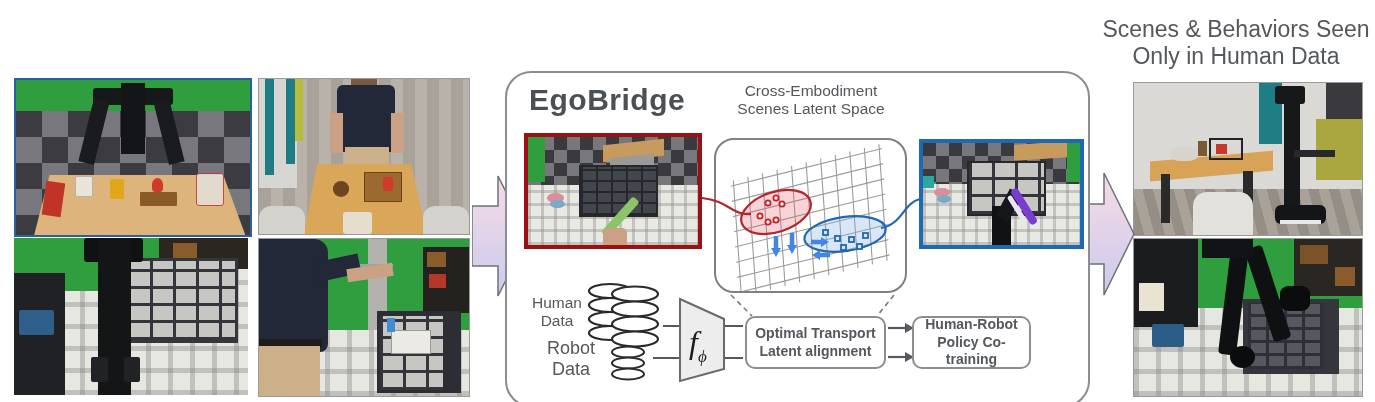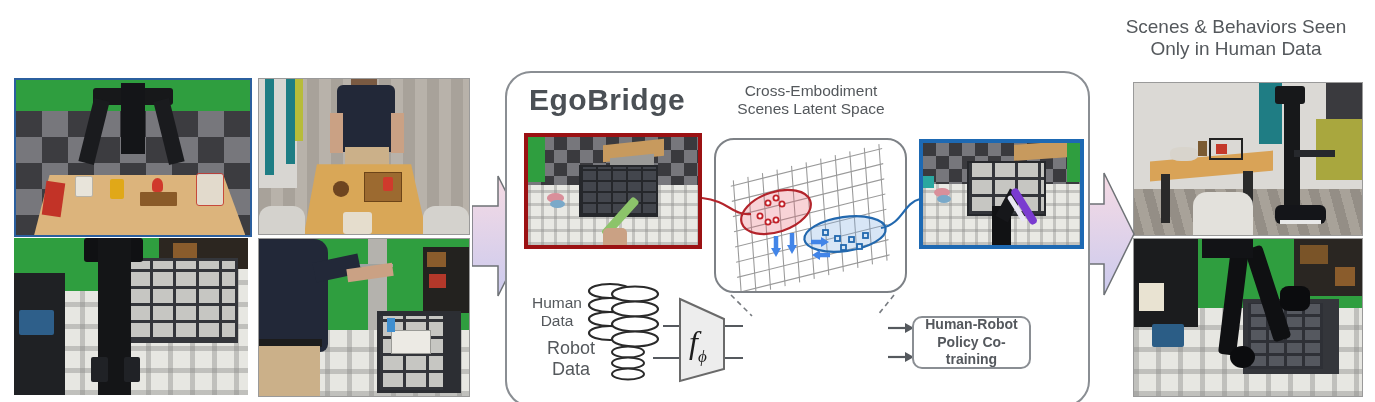"Scenes & Behaviors Seen" div.lbl { font-size: 19px -> 23px }
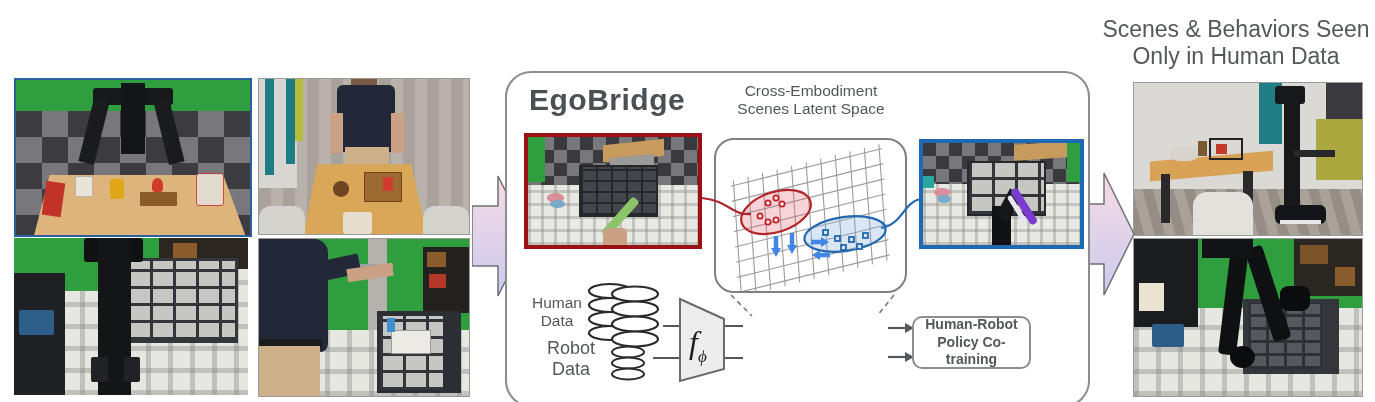"Optimal Transport" div.flowbox { html: none -> <div>Optimal Transport Latent alignment</div> }
